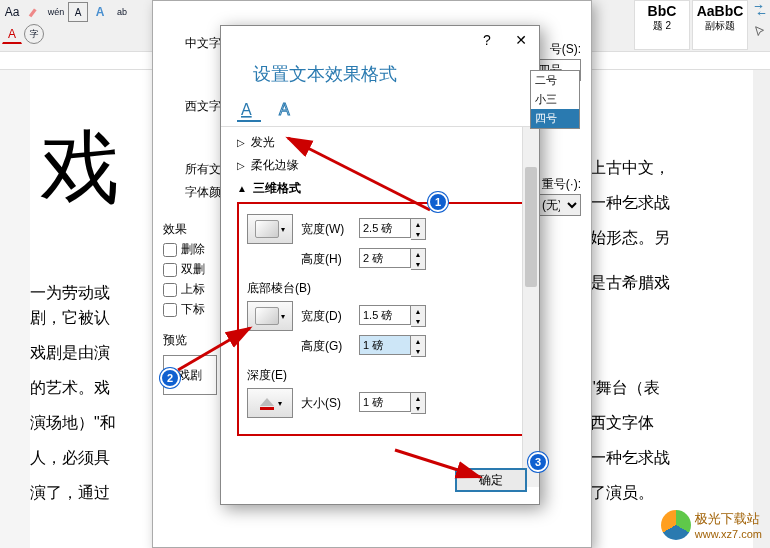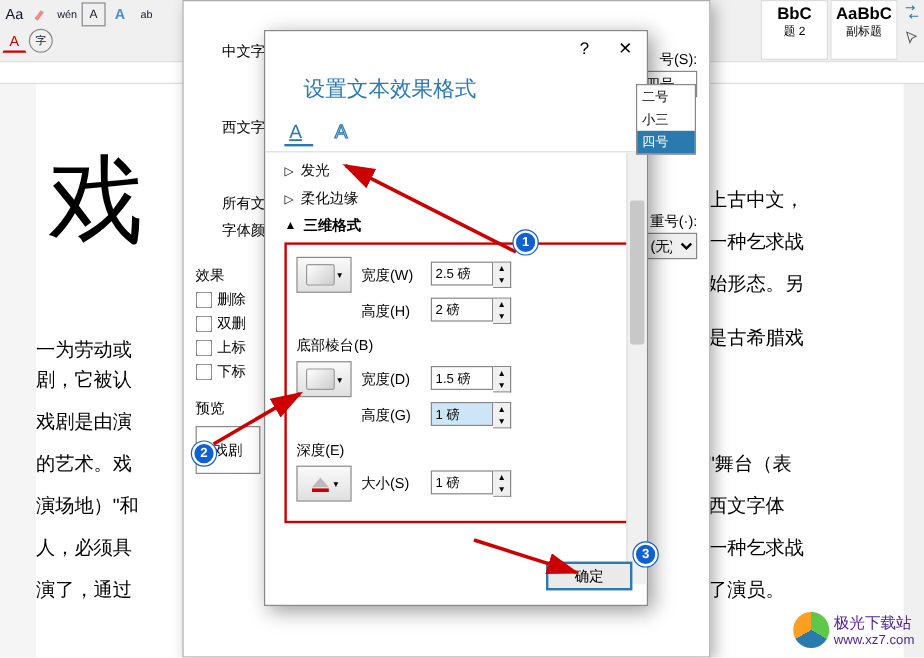"极光下载站" .watermark { color: #4c1d95 -> #a16207 }
